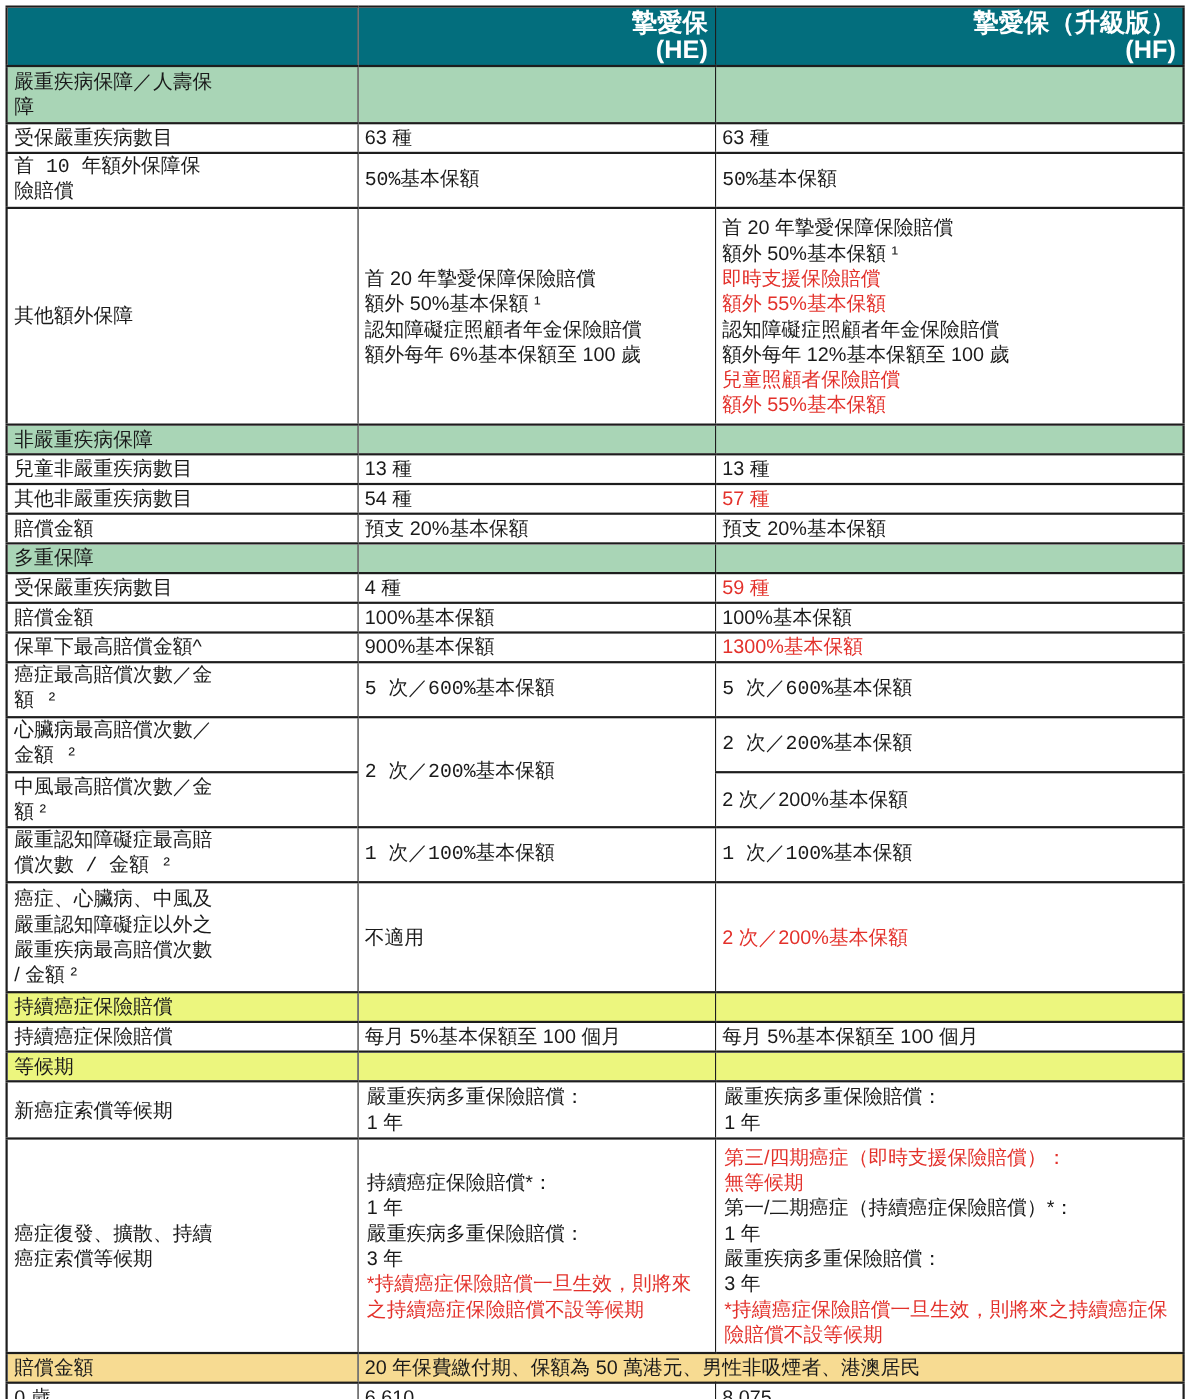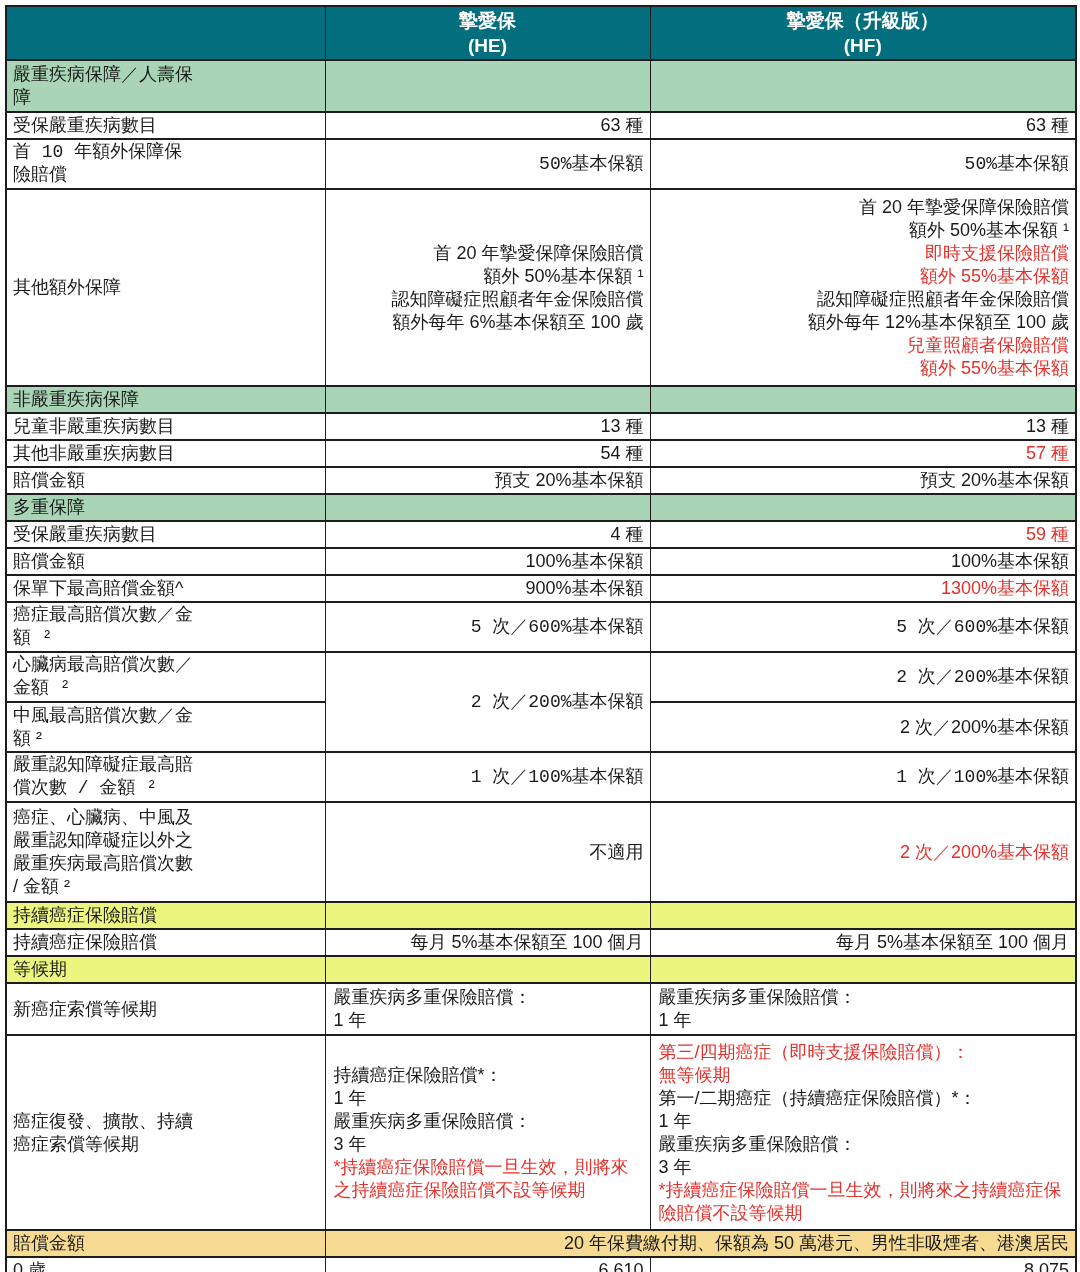"摯愛保" td.hd { font-size: 19px -> 23px; text-align: center -> right }
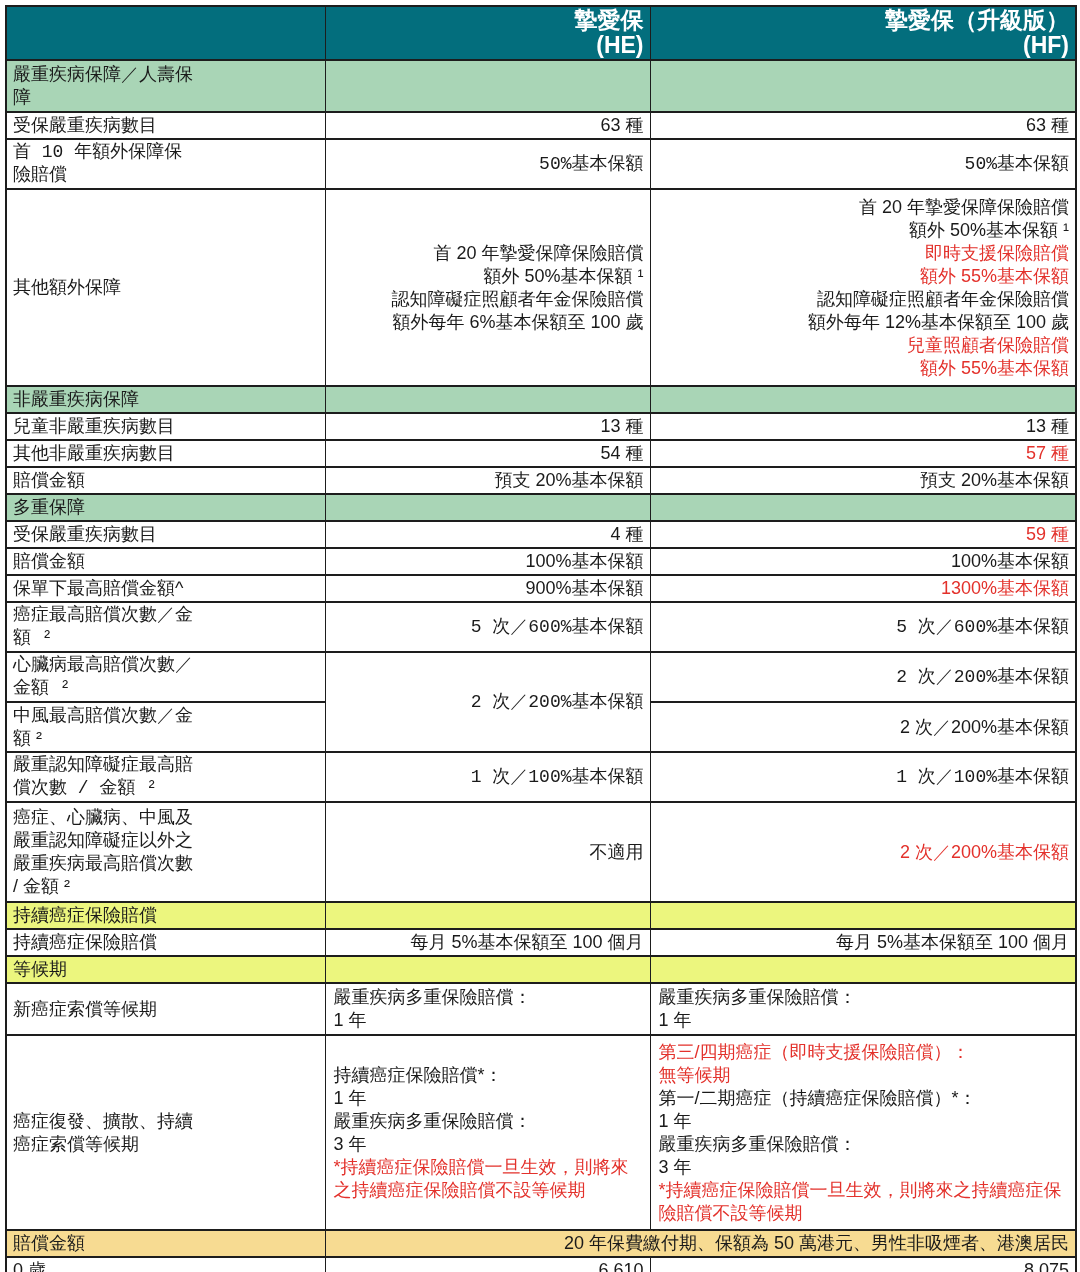"63 種" td.c { text-align: right -> left }
